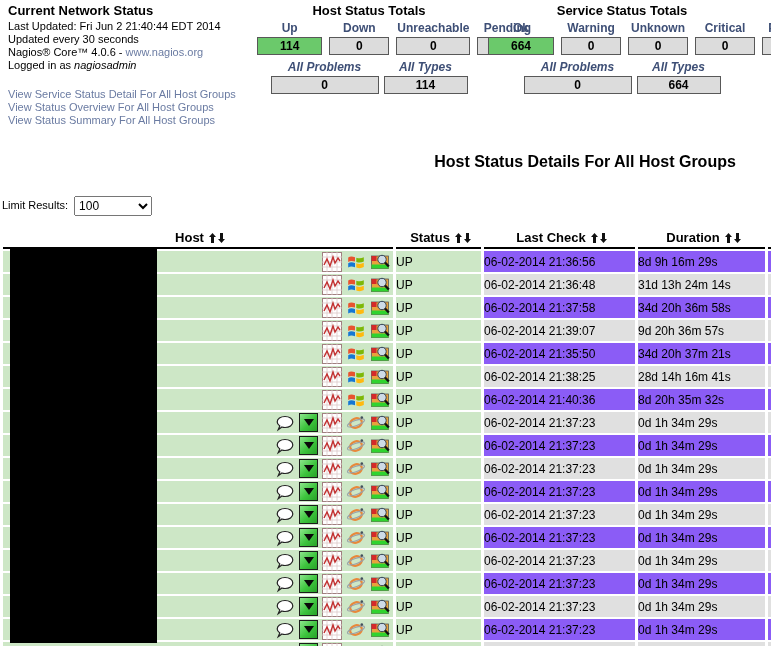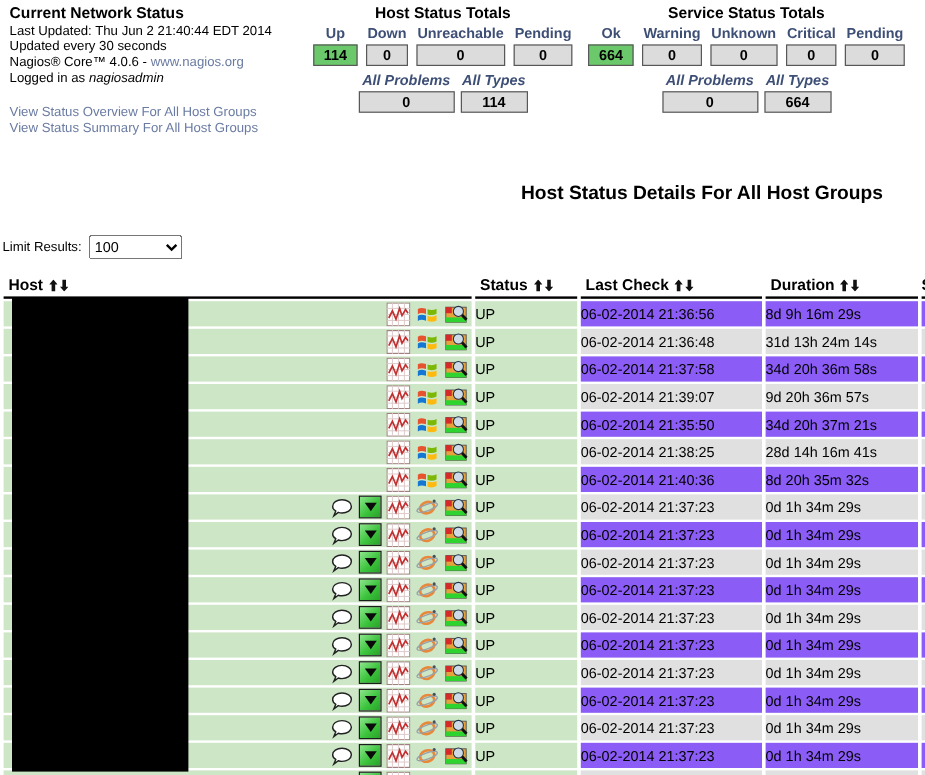"Last Updated: Thu Jun 2" div { text: Thu -> Fri }
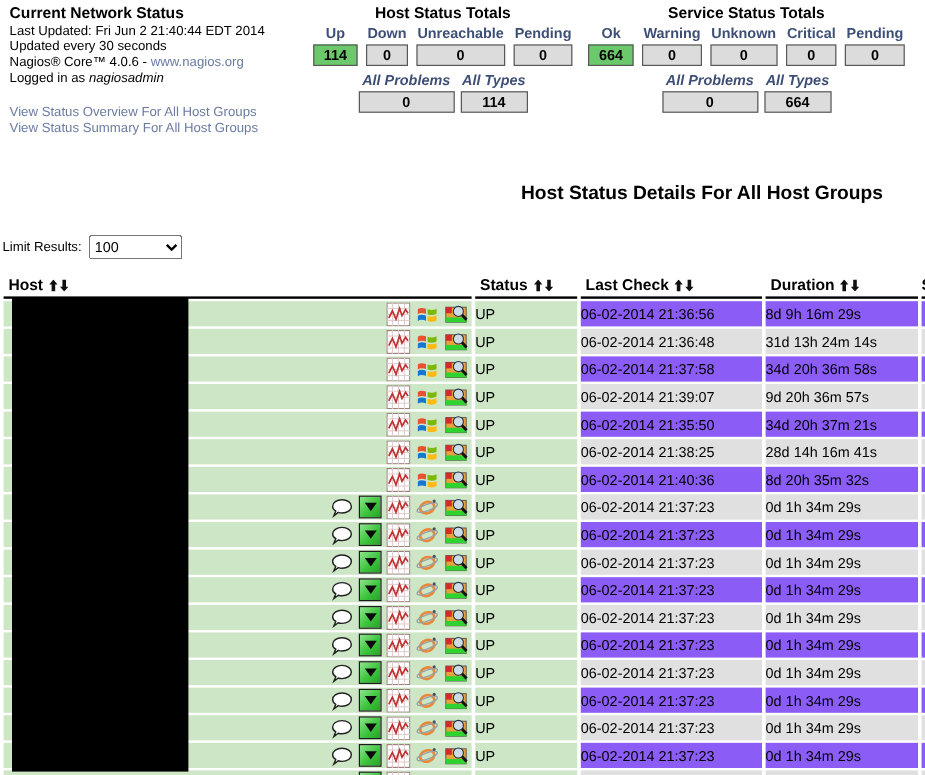"114" td.vbox { padding: 0 8px -> 0 22px }
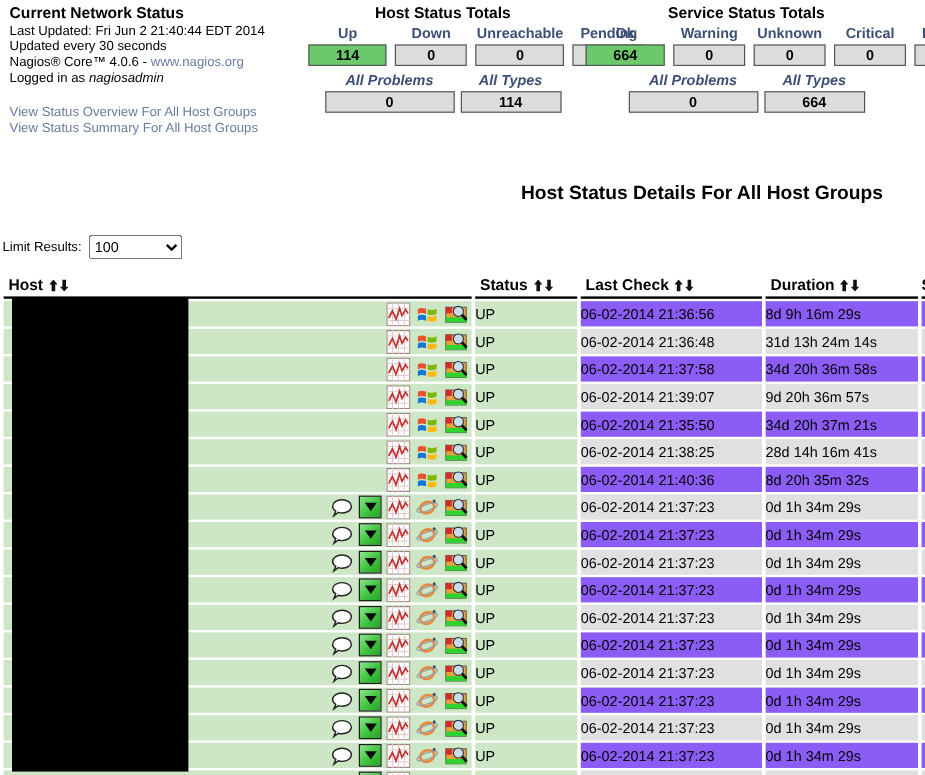"View Service Status Detail For" a { html: none -> <a>View Service Status Detail For All Host Groups</a> }
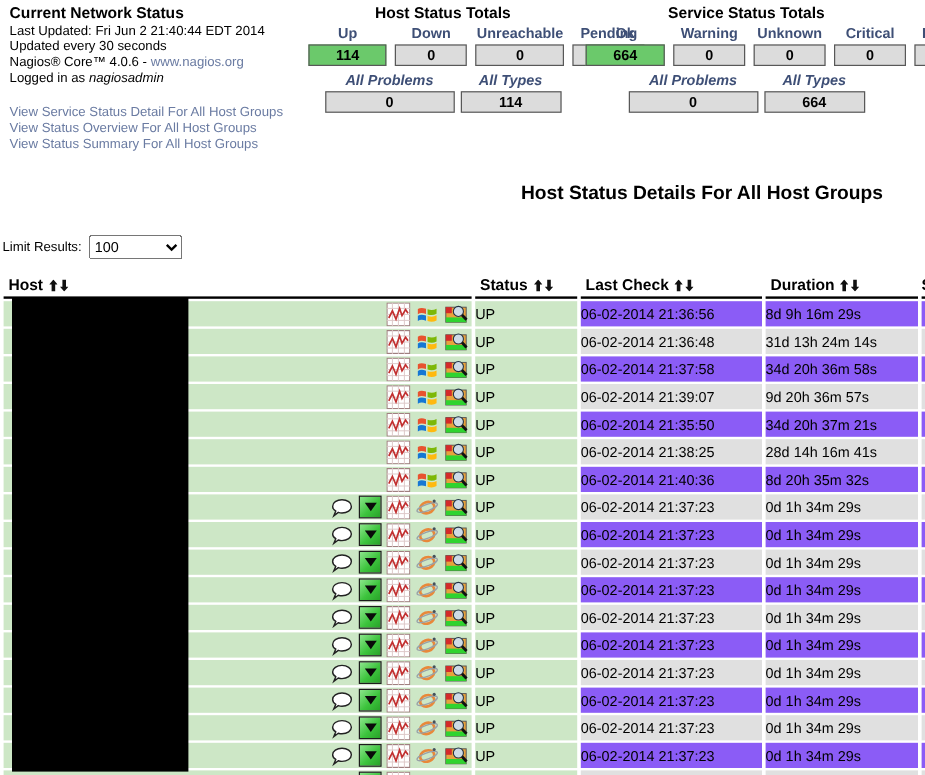"Host" #status-table th { text-align: left -> center }
